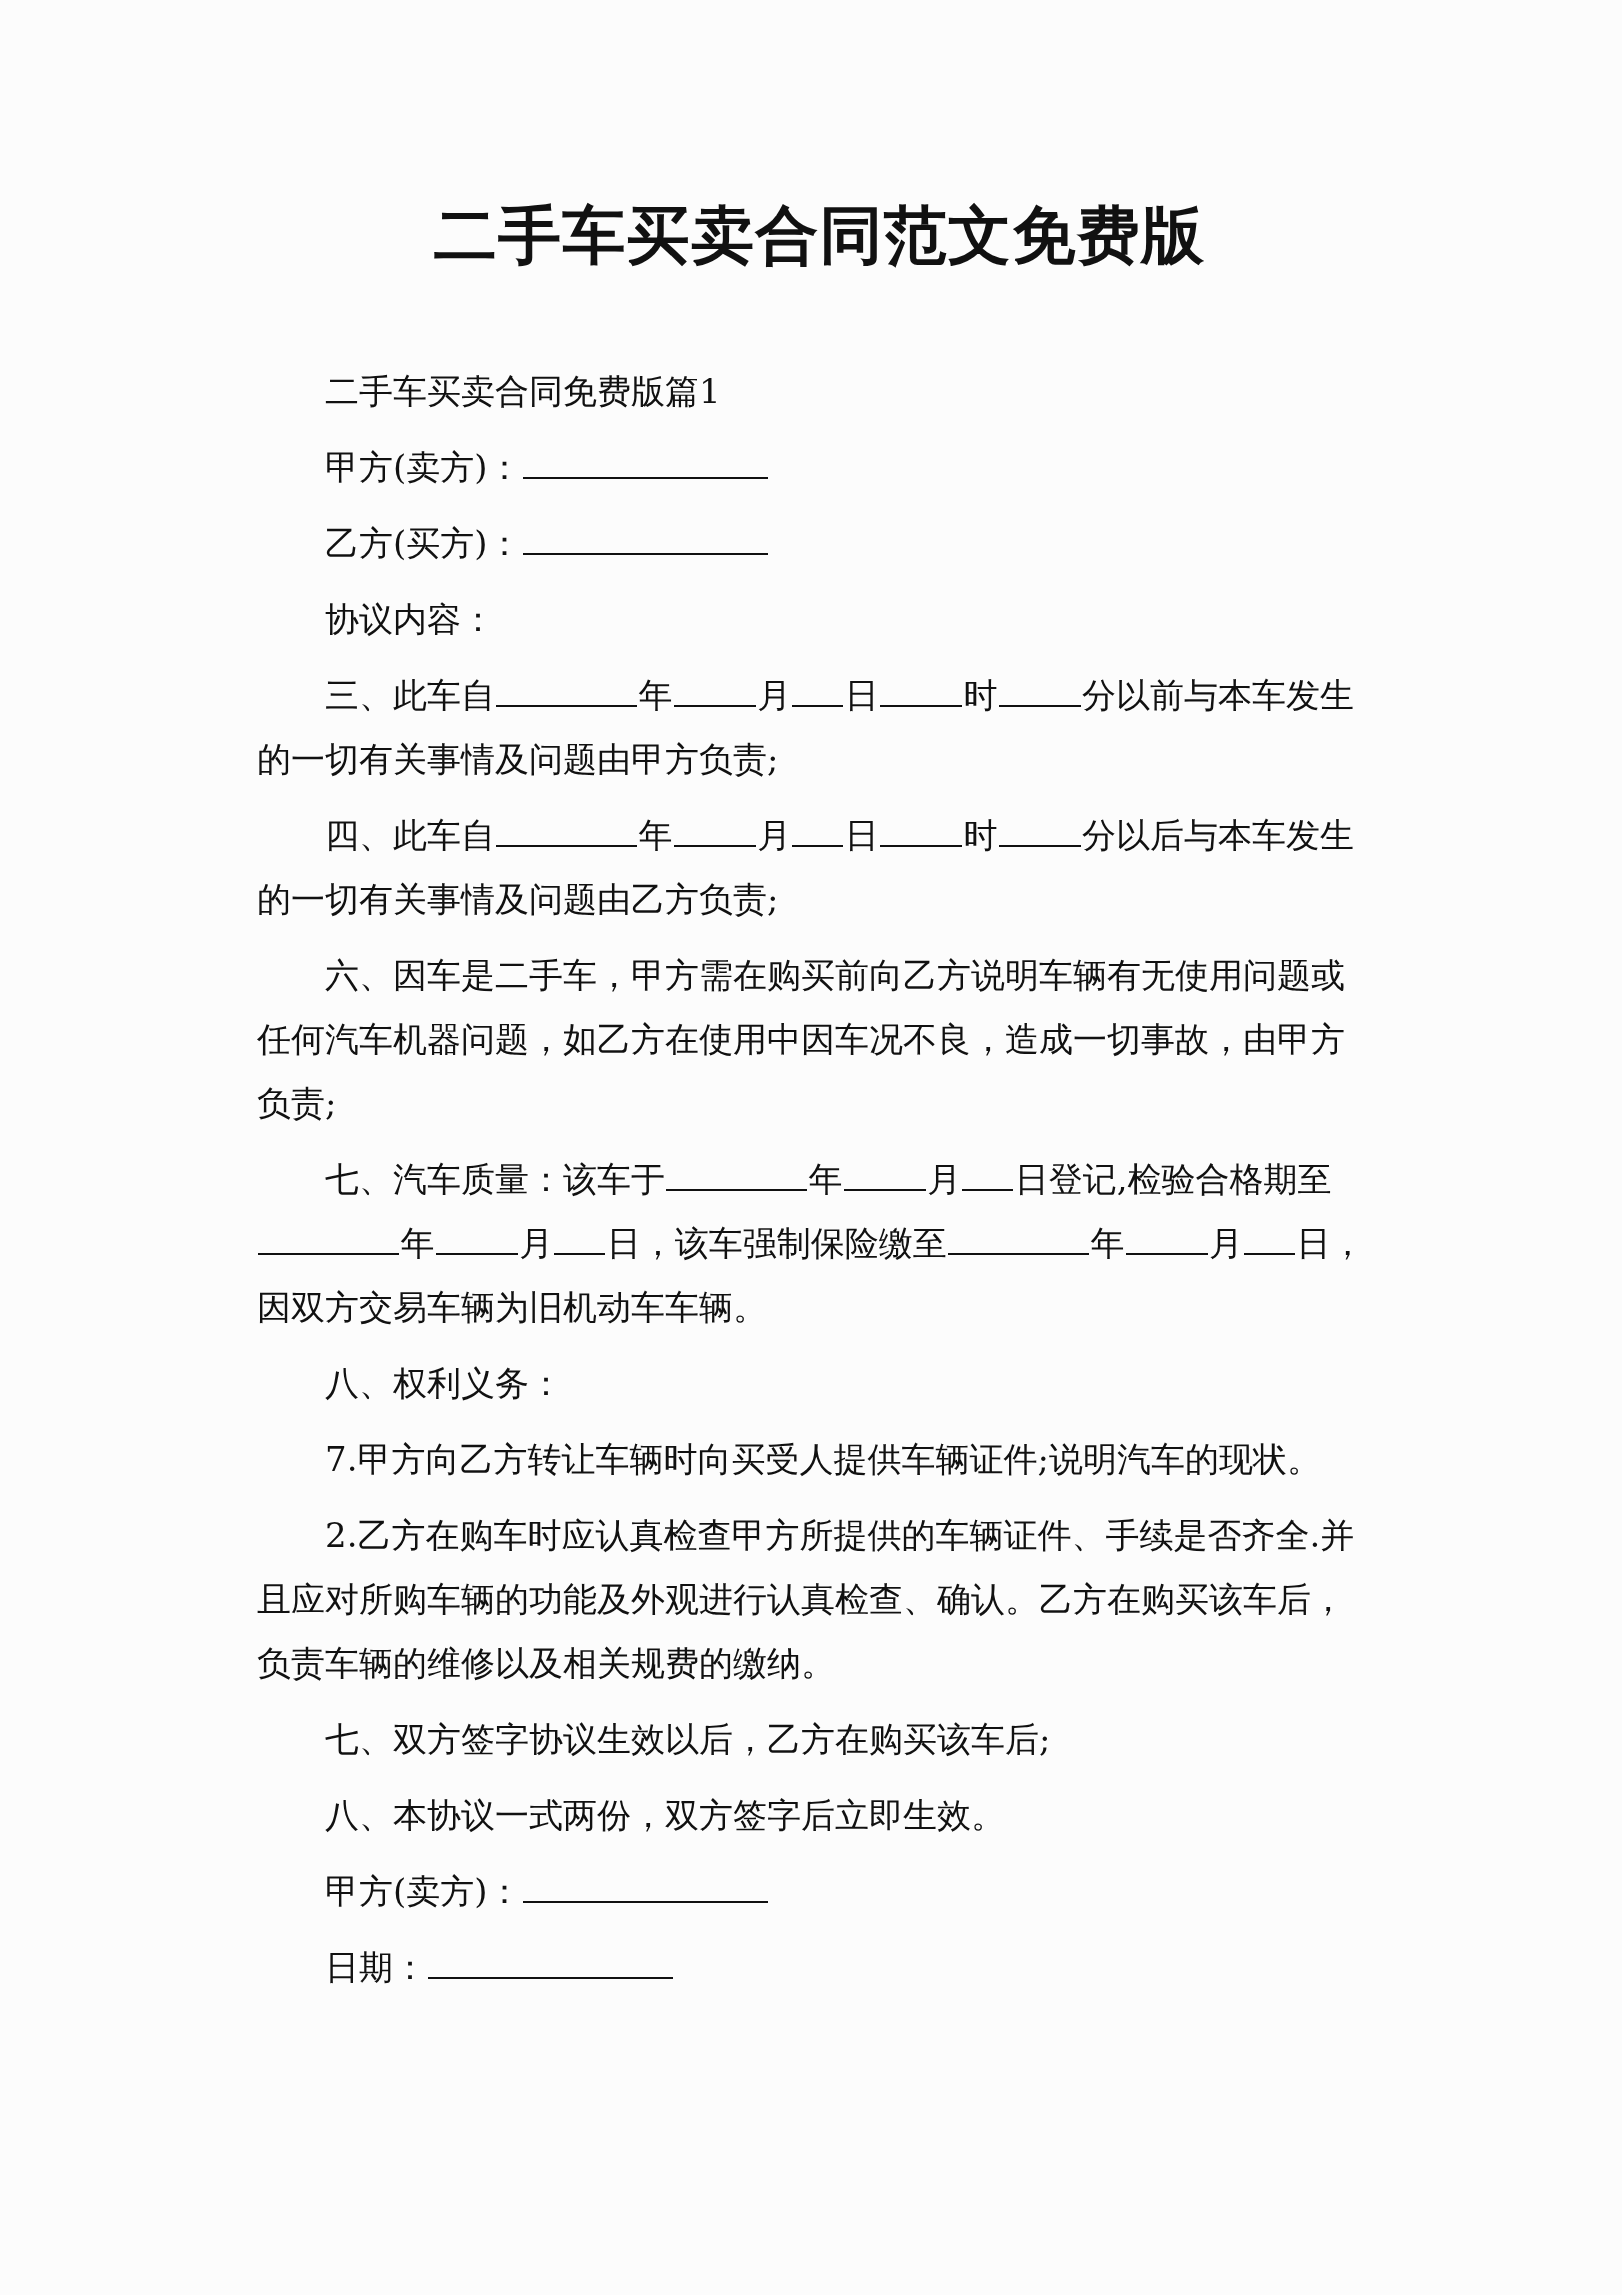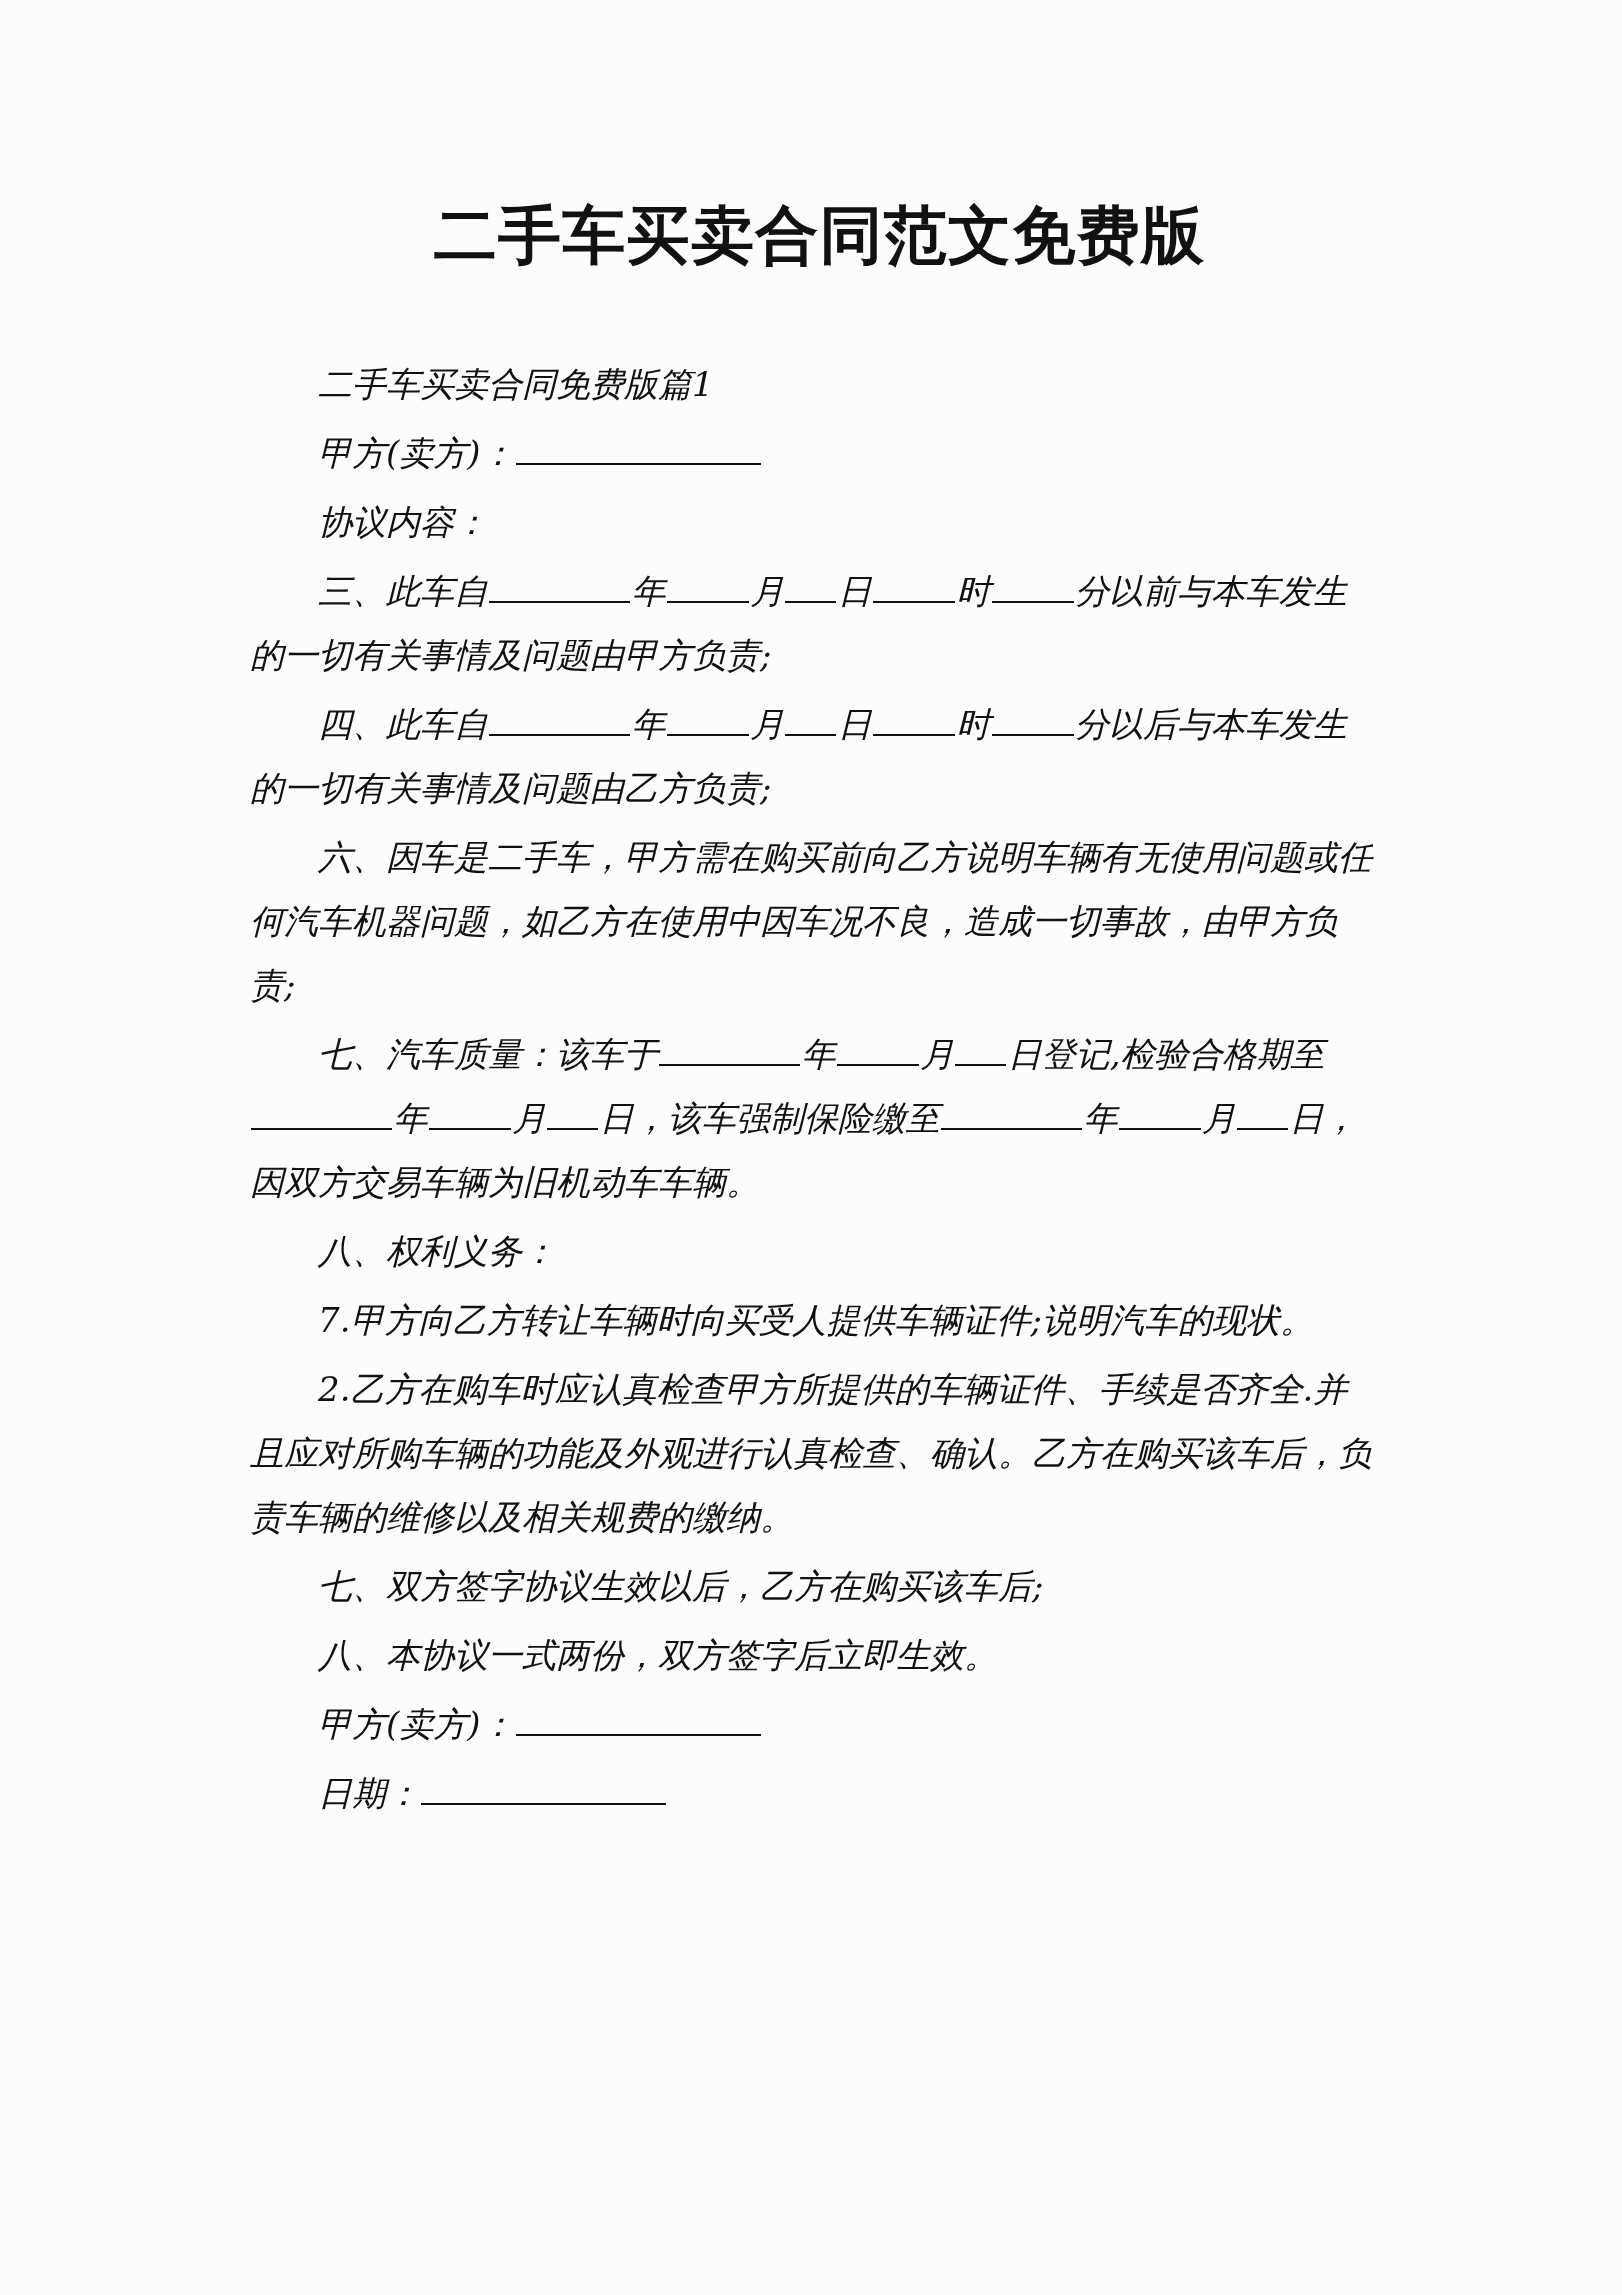"二手车买卖合同免费版篇1" .p { font-style: italic -> none; margin: 5px -> 12px }
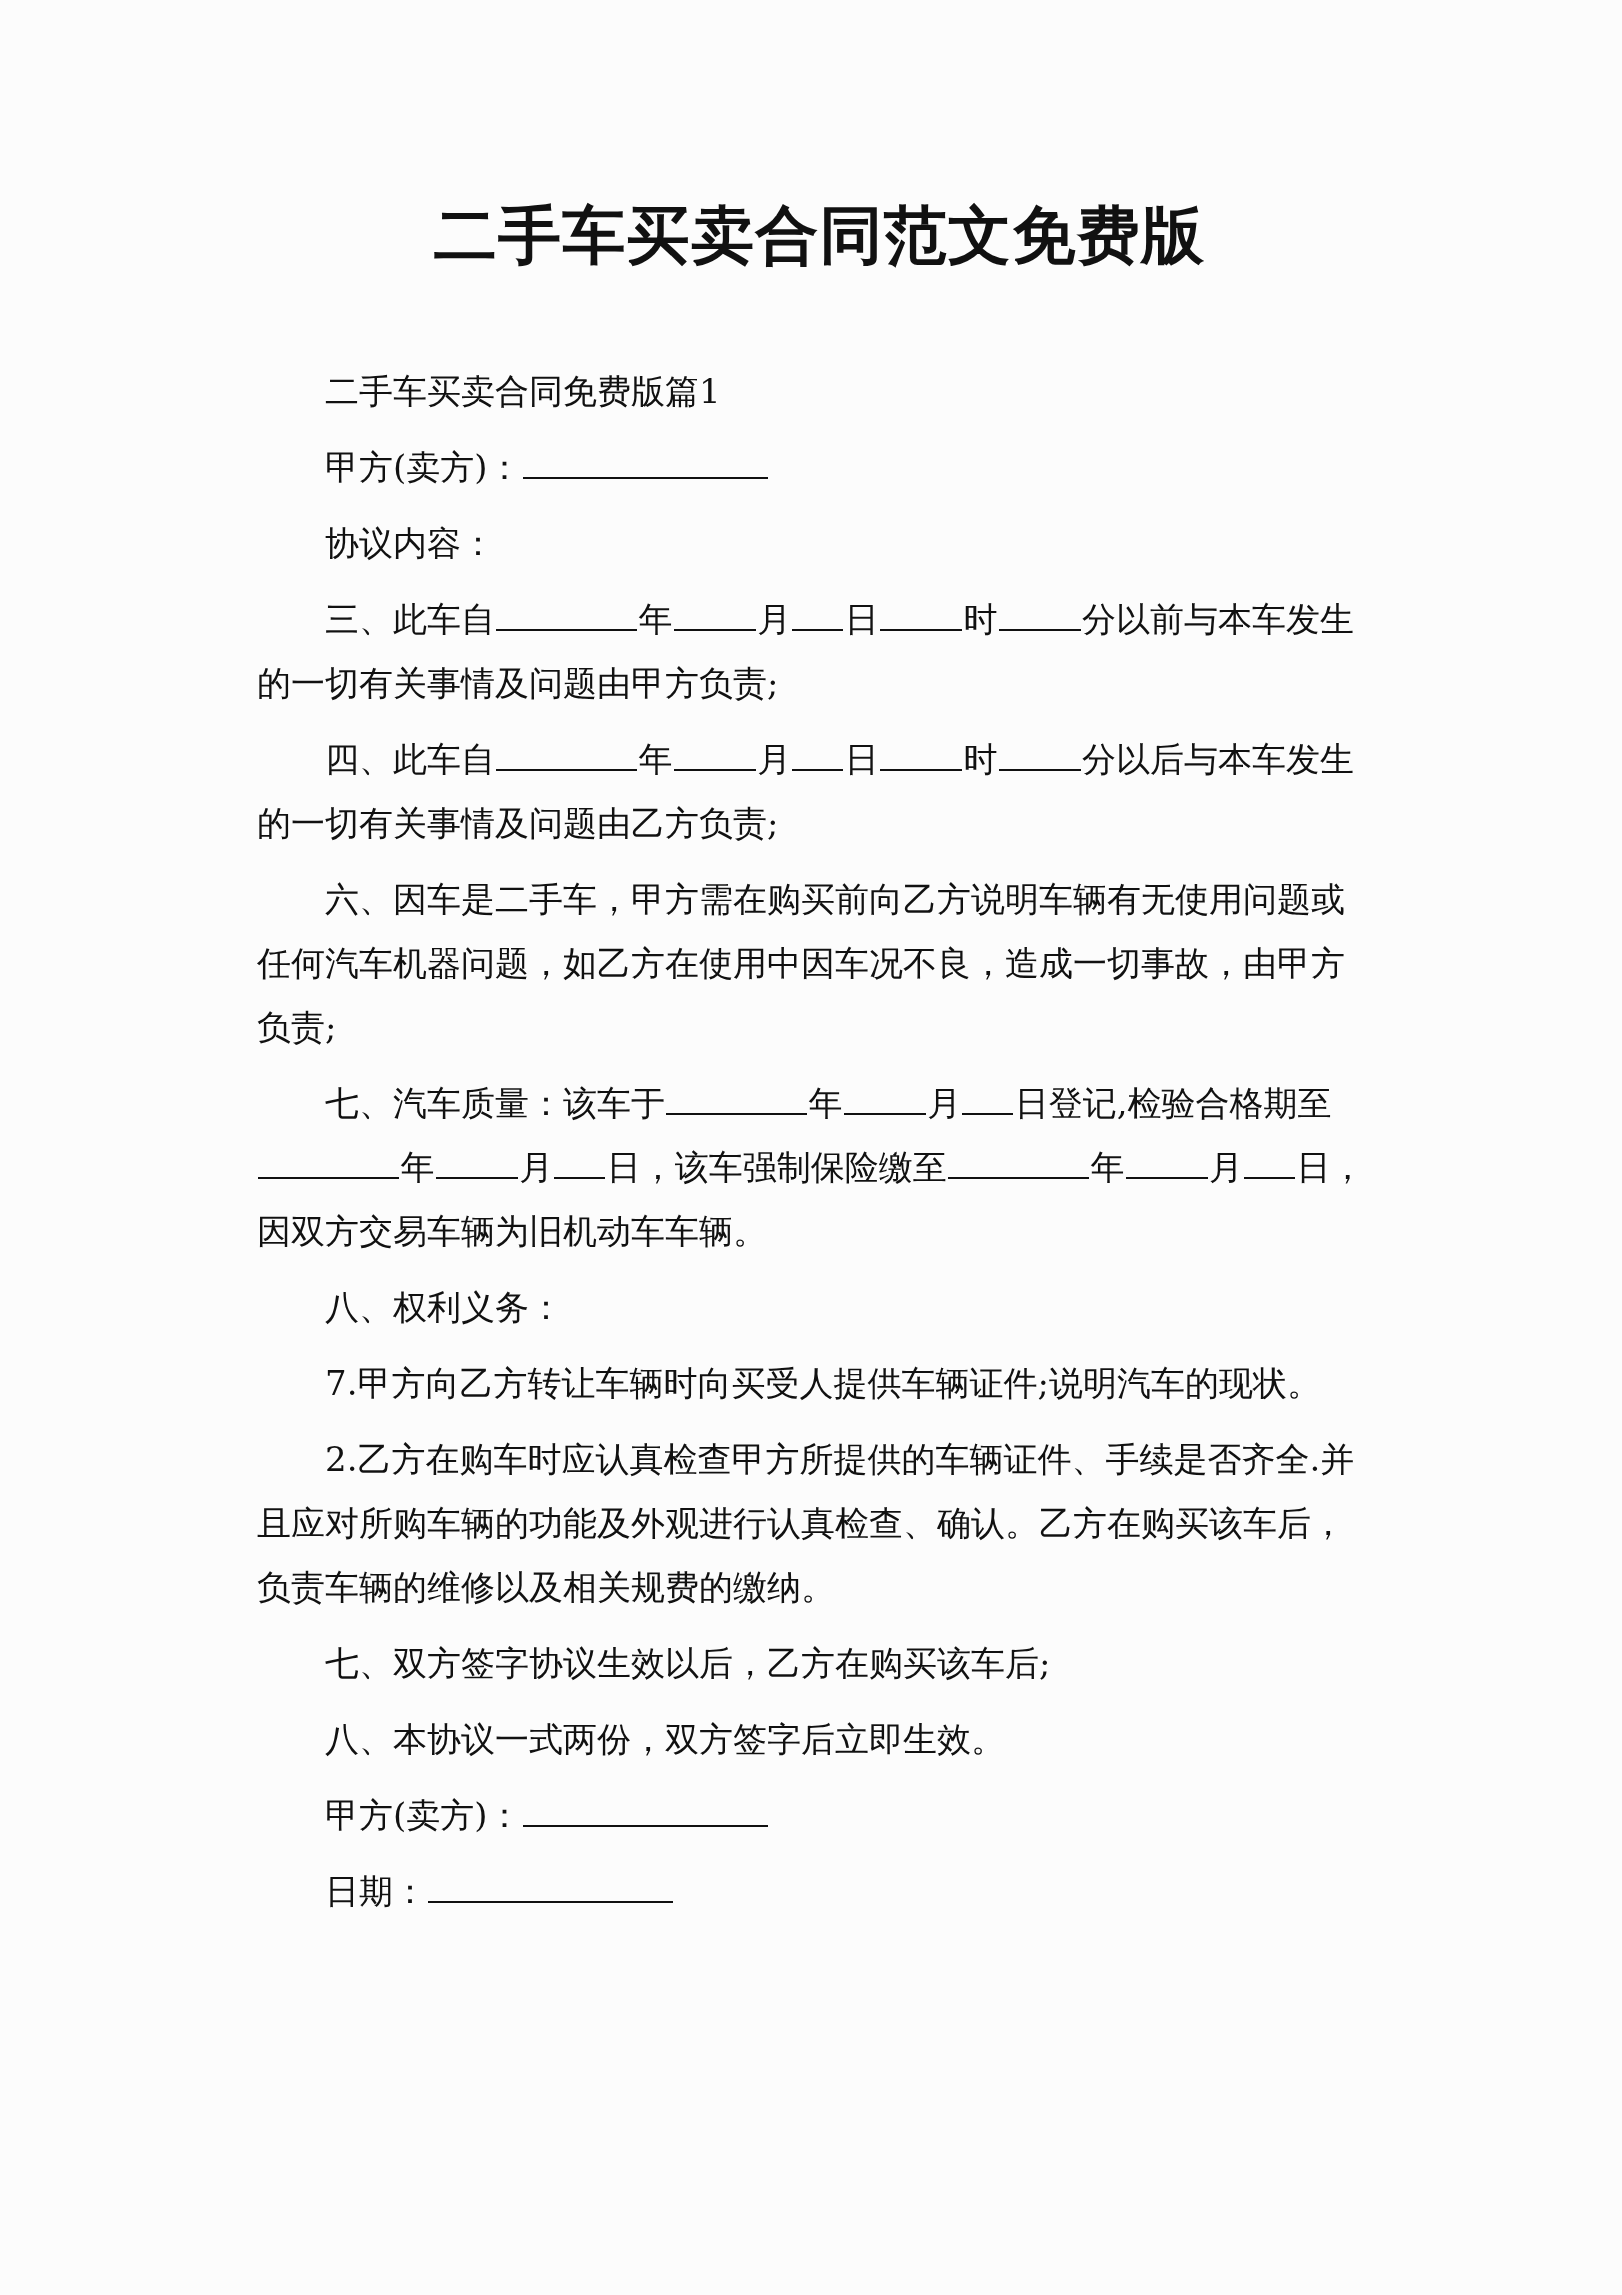"乙方(买方)：" p.p { html: none -> <p> <span>乙方(买方)：</span><span></span> </p> }
